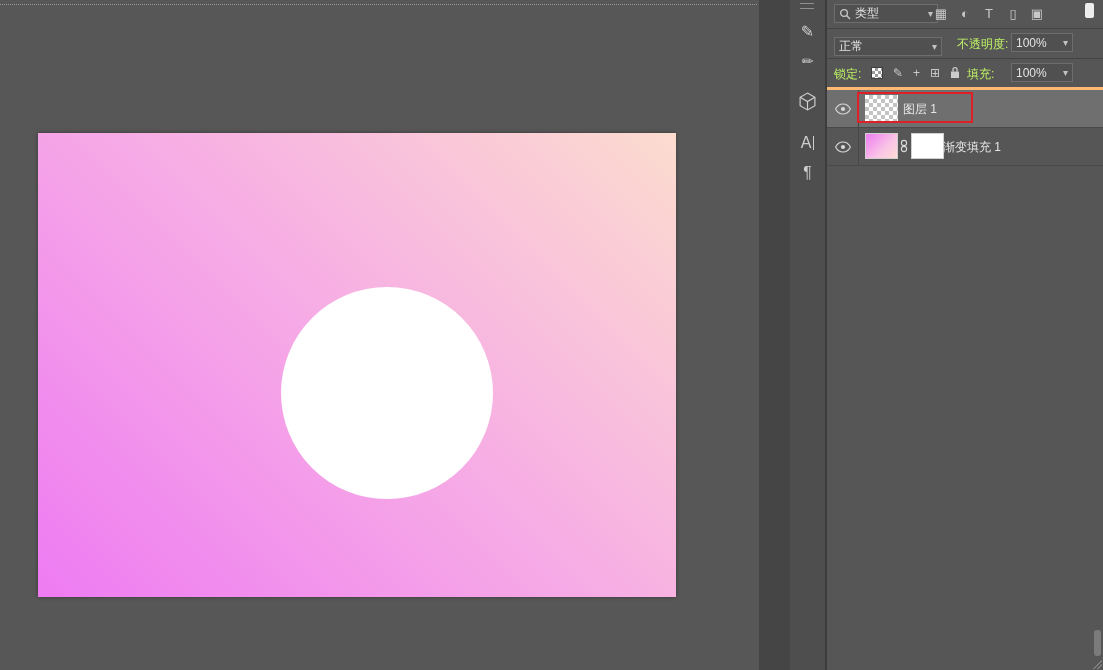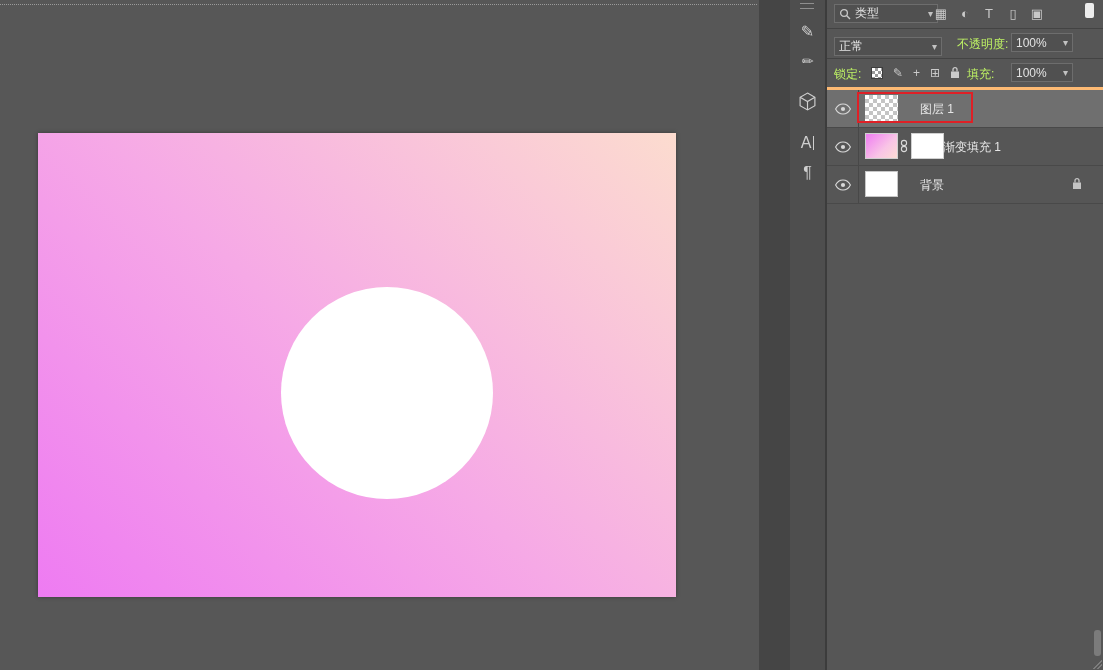"图层 1" .layer-label { left: 93px -> 76px }
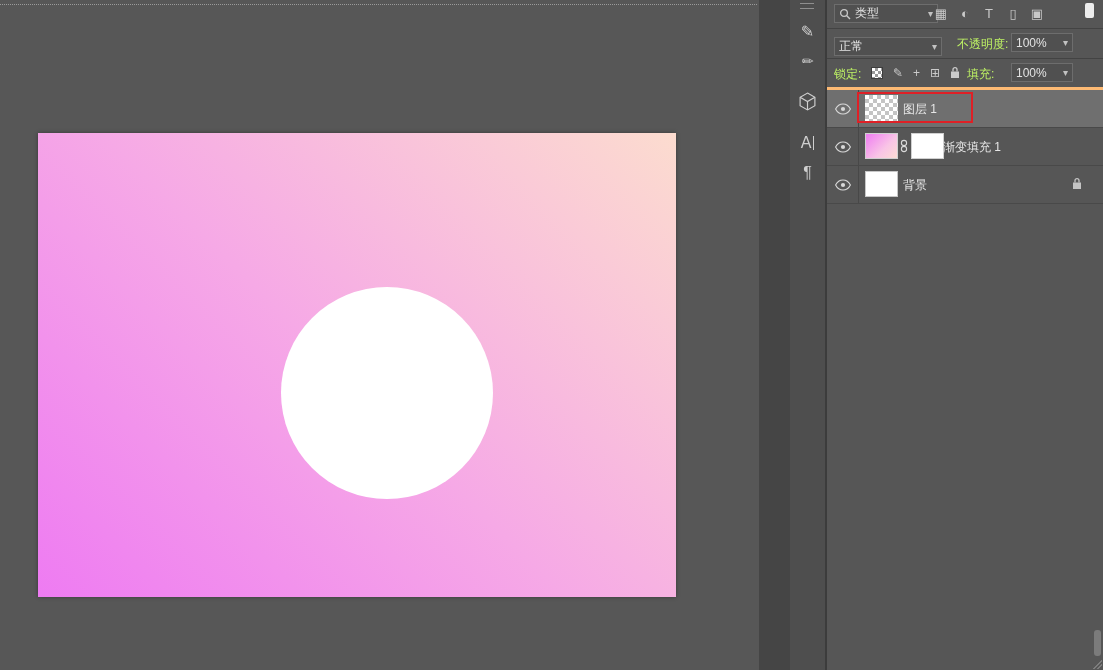"背景" div.layer-row { html: <div> <div> <svg> <path></path> <circle></circle> </svg> </div> <div></div> <span>背景</span> <span> <svg> <rect></rect> <path></path> </svg> </span> </div> -> none }
